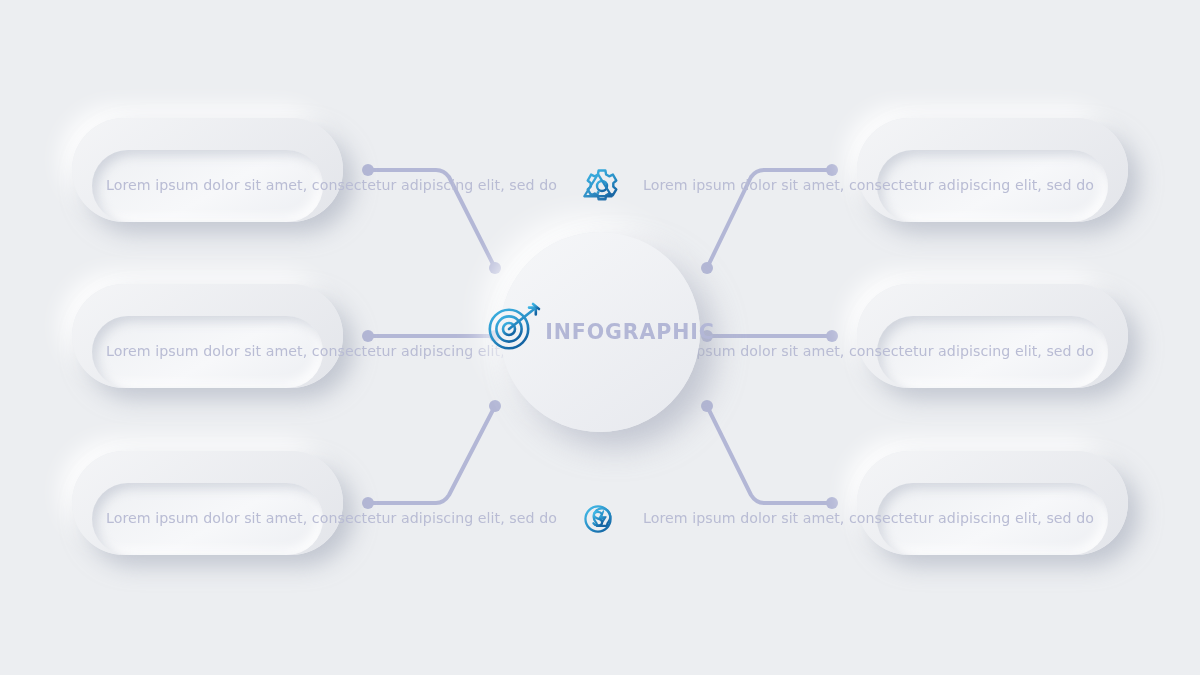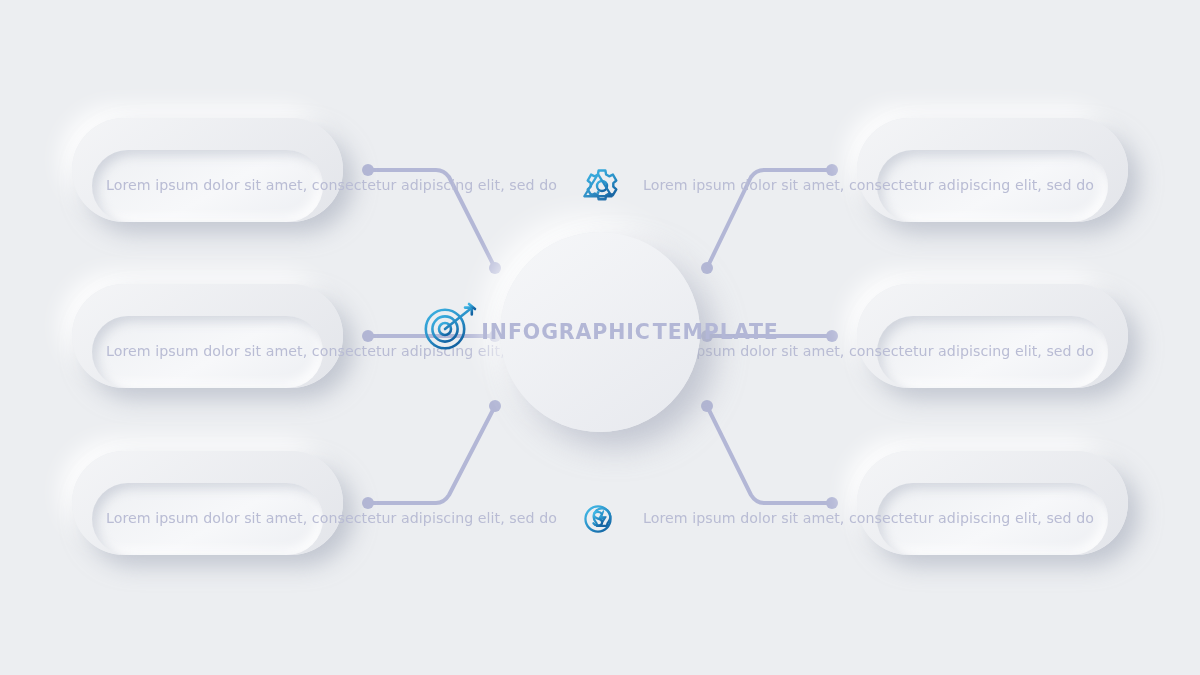"TEMPLATE" div.center-title { html: <div>TEMPLATE</div> -> none }
